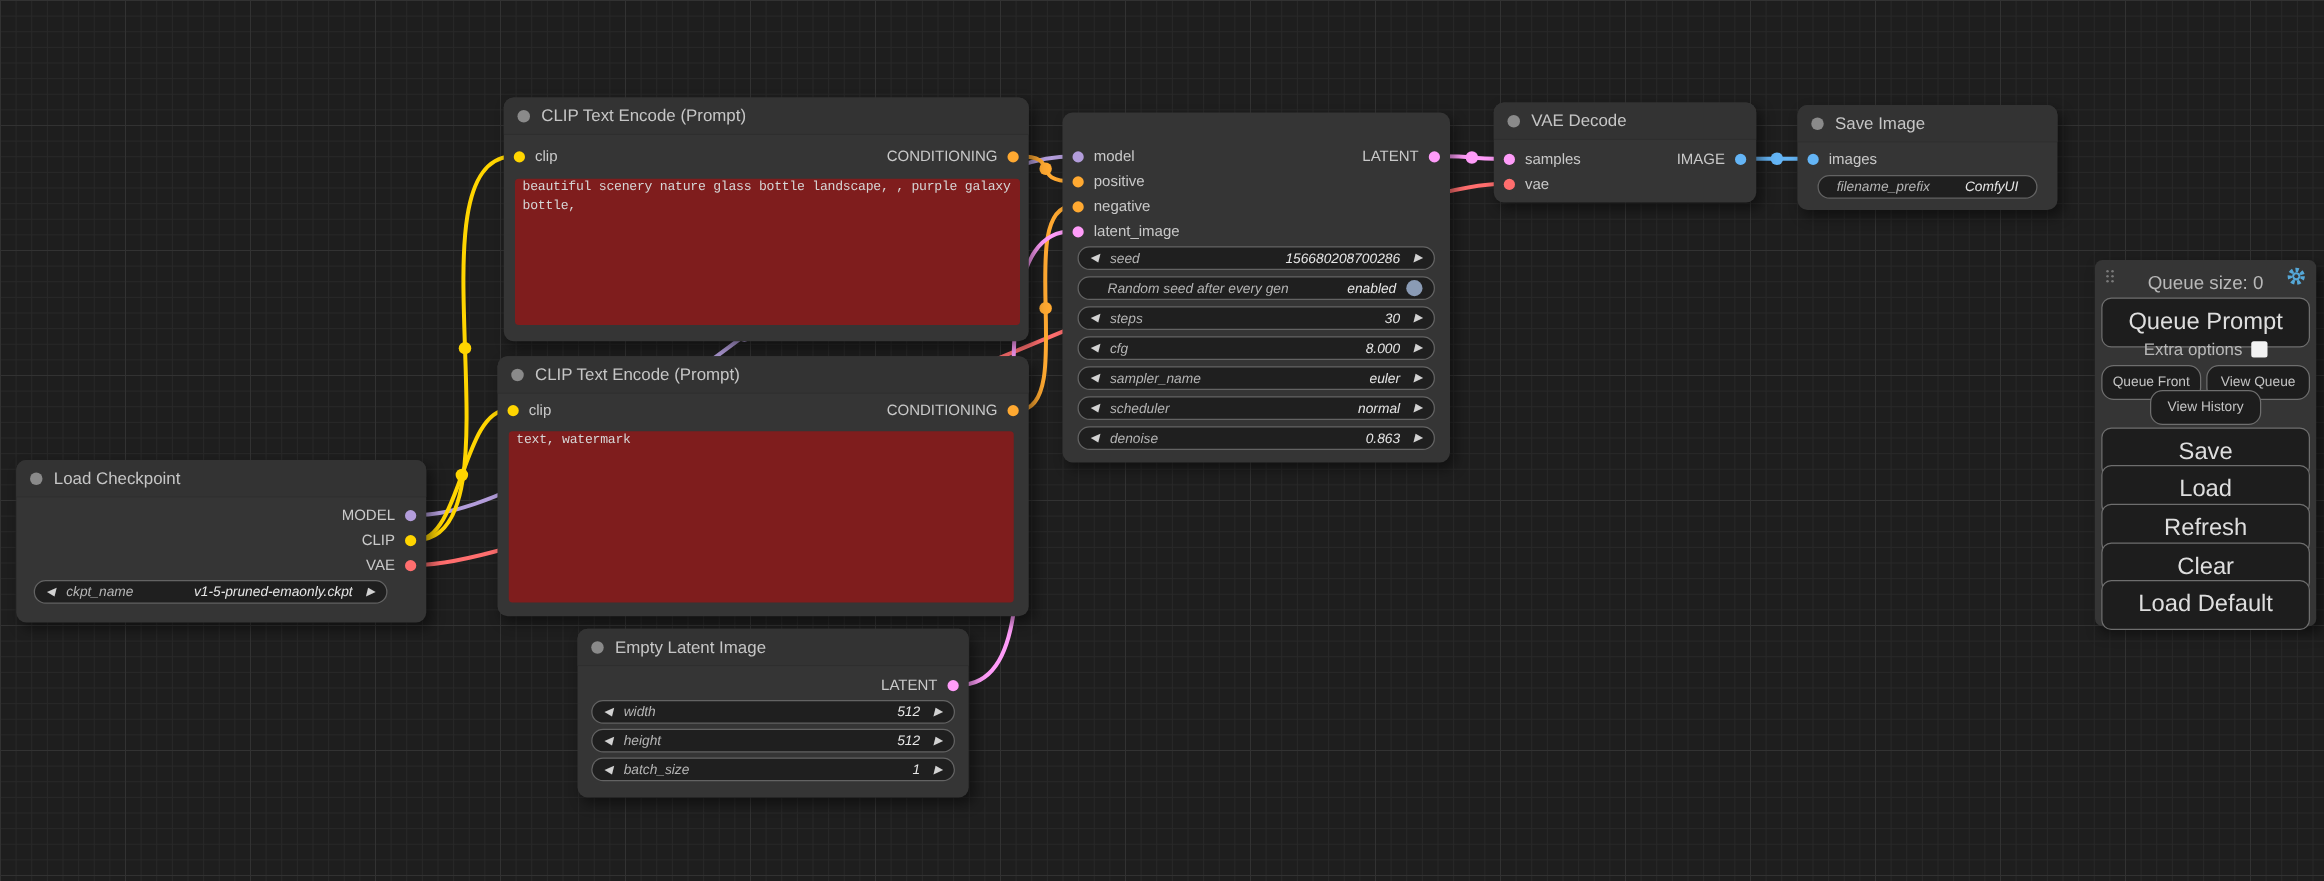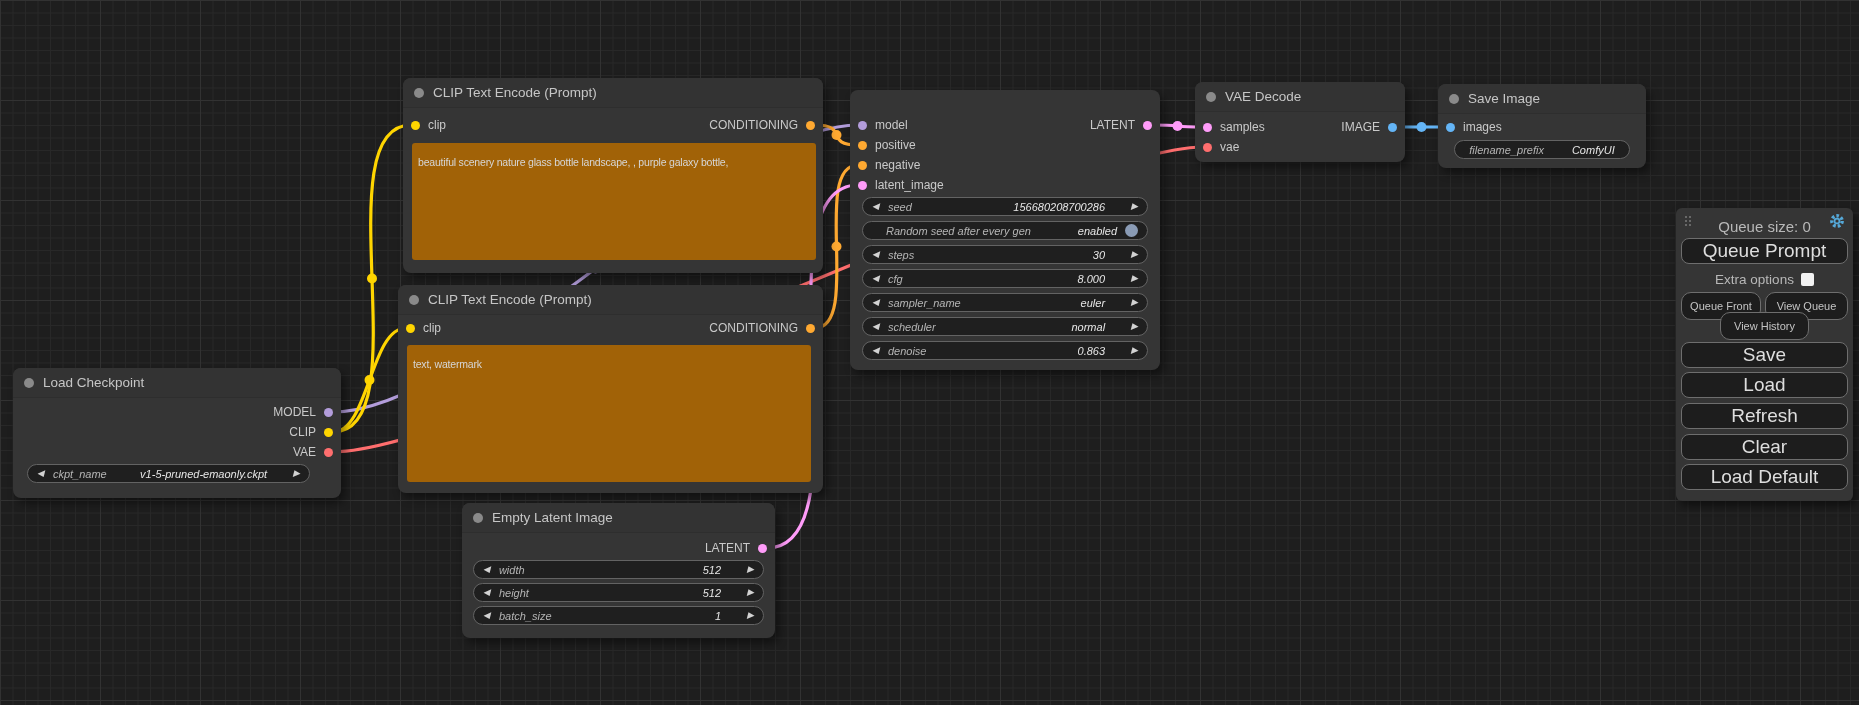"beautiful scenery nature glass bottle" .ta { background: #a16207 -> #7f1d1d; font-family: Liberation Sans, sans-serif -> Liberation Mono, monospace; padding: 12px 6px -> 0 6px }
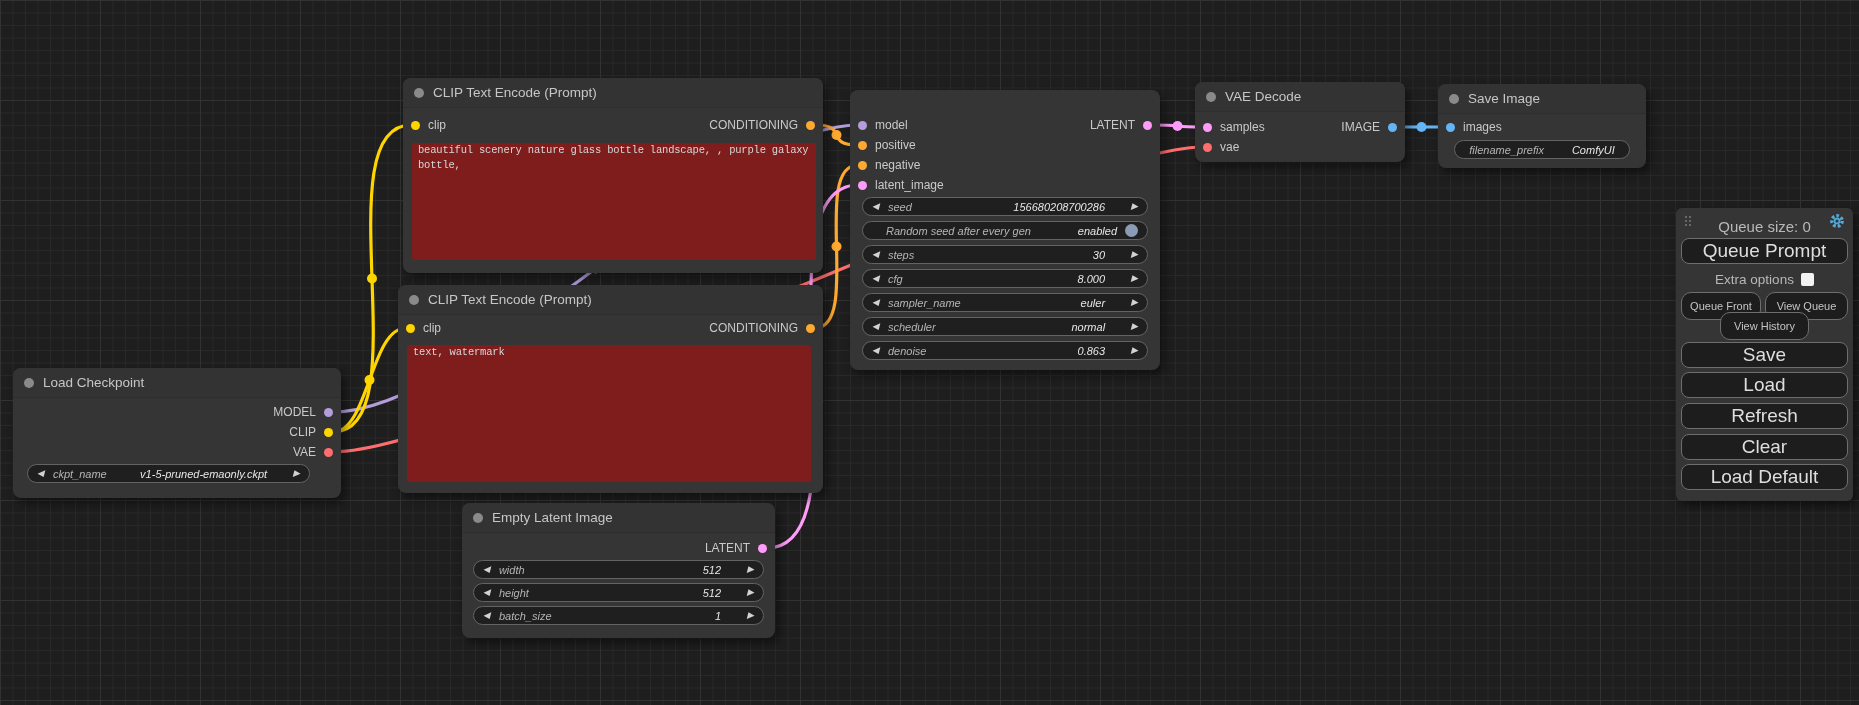"156680208700286" .wvalue { margin-right: 26px -> 11px }
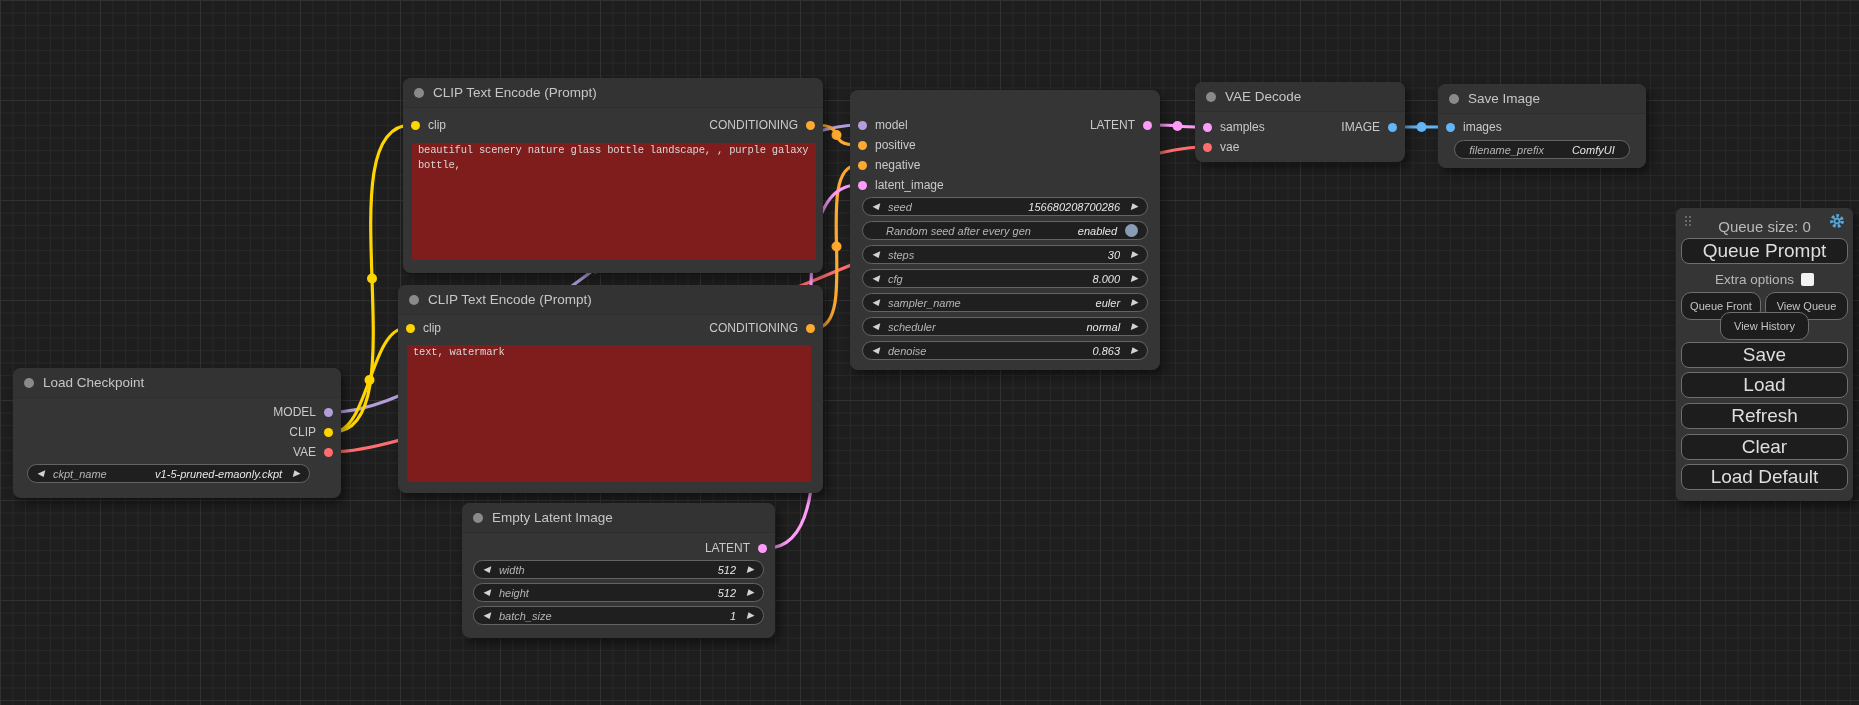"Queue Prompt" .qbtn.big { height: 26px -> 40px }
